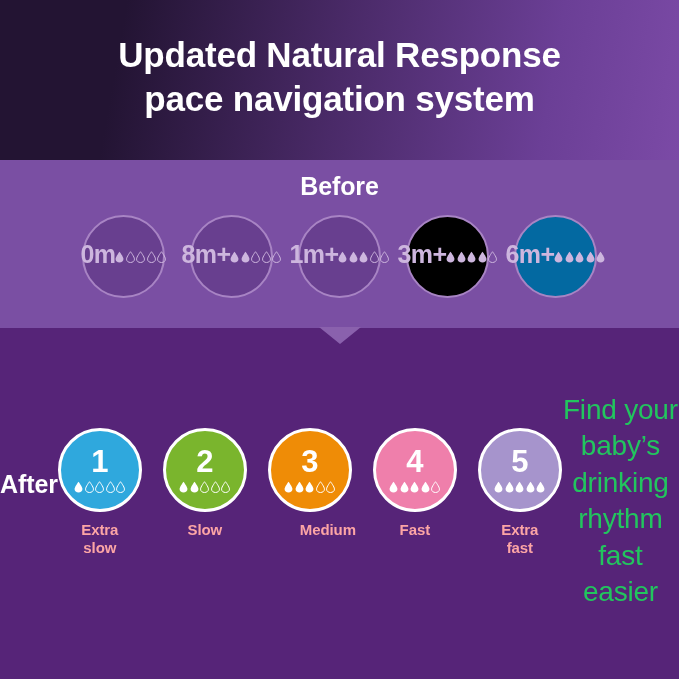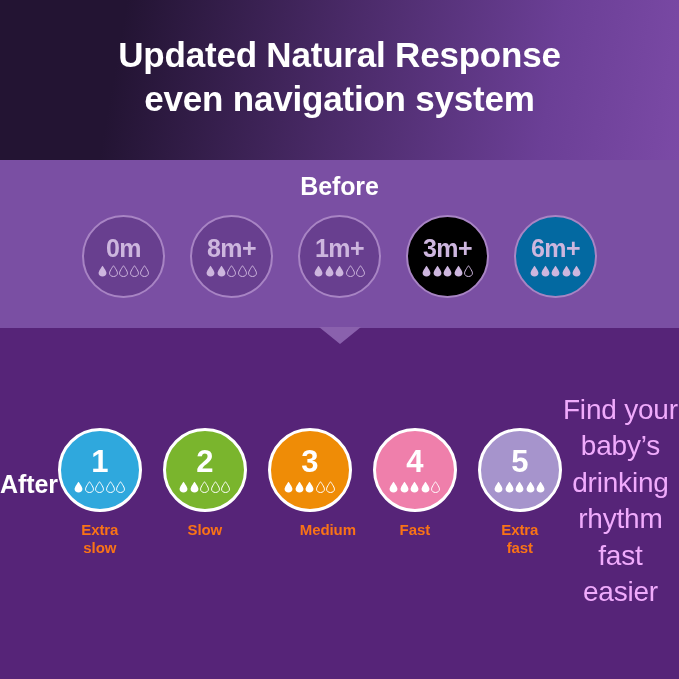"even navigation system" span.line { text: even -> pace }
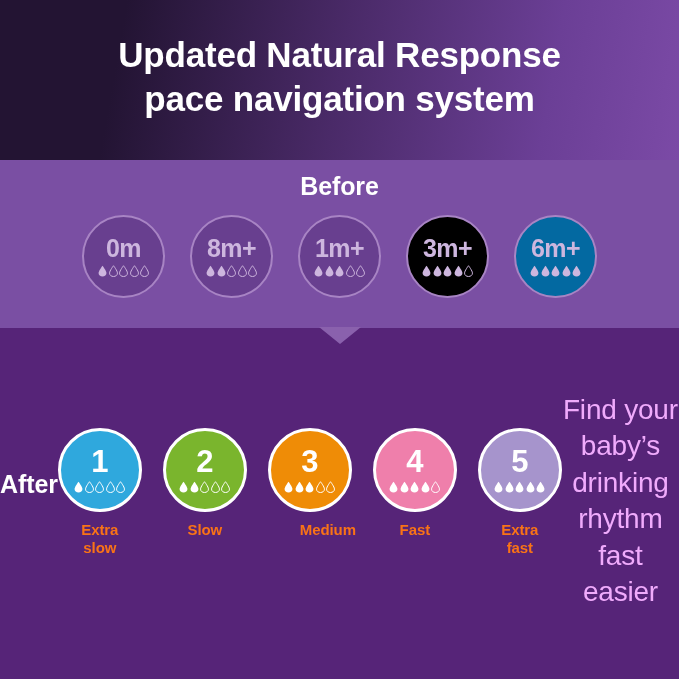"0m" .before-circle { flex-direction: column -> none }
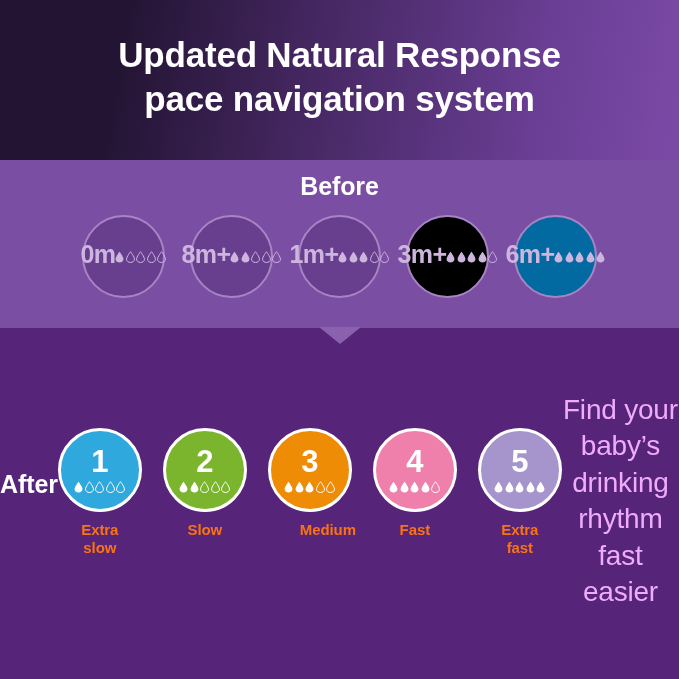"Find your baby’s drinking" .tagline { color: #f0abfc -> #22c55e }
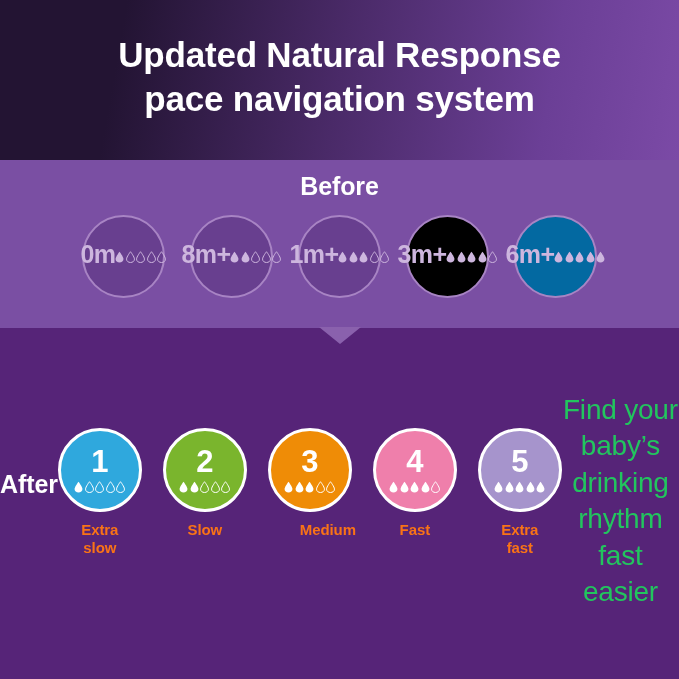"Extra" .after-label { color: #f97316 -> #fca5a5 }
